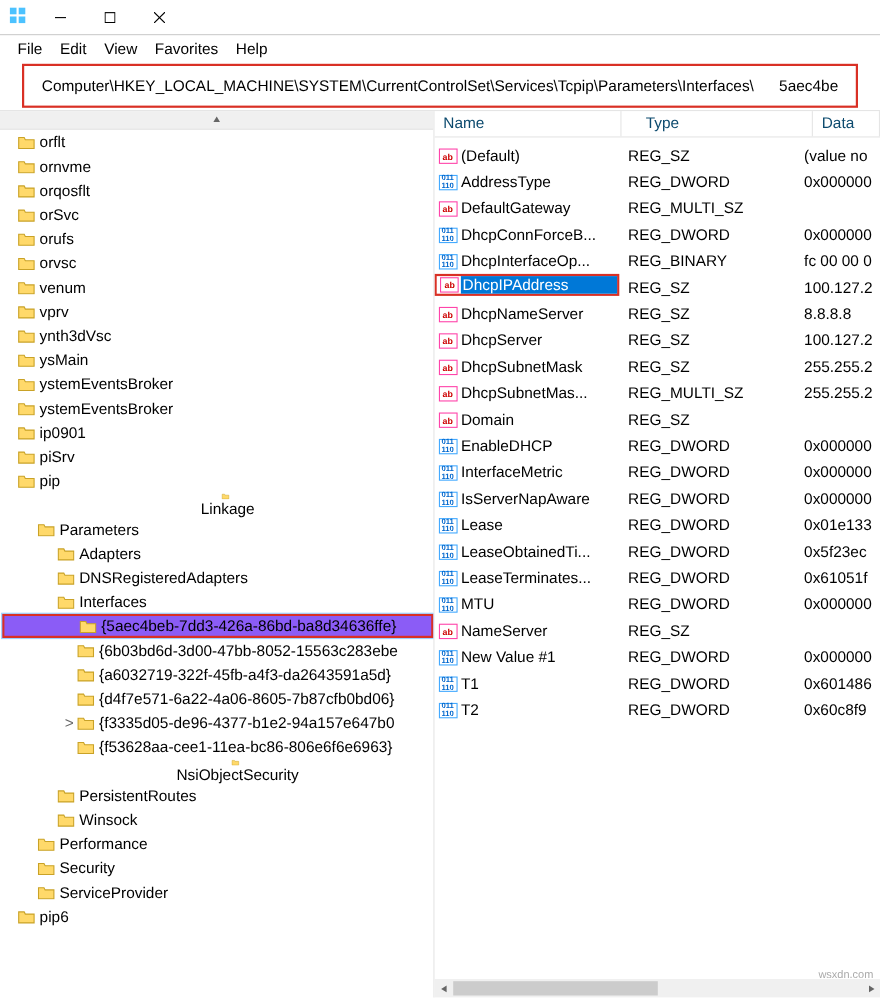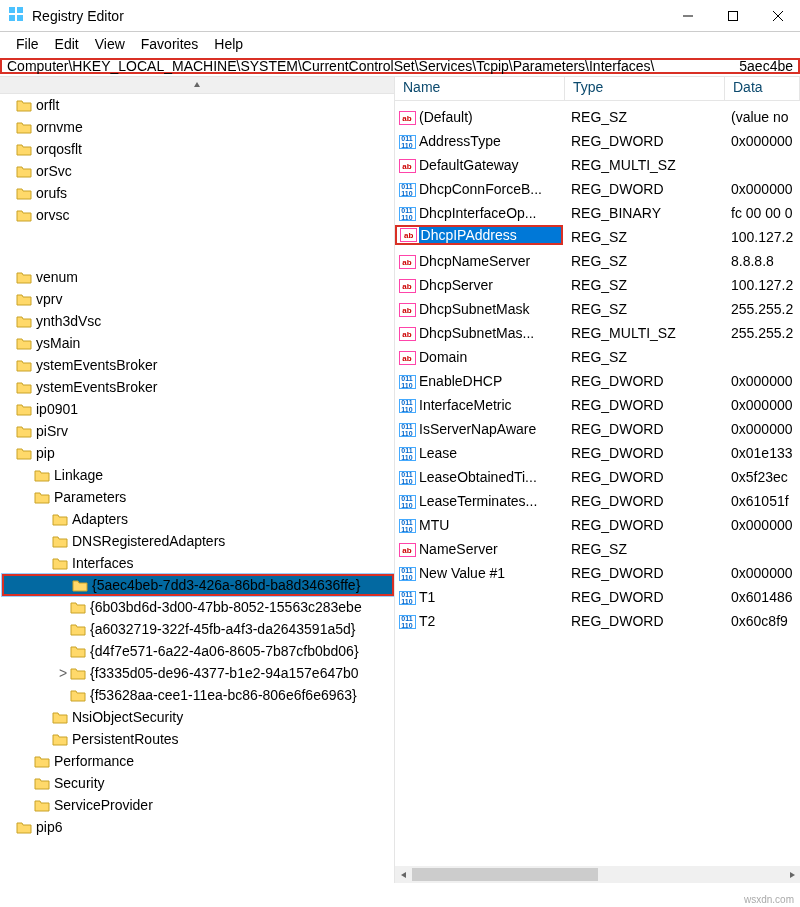"Registry Editor" span.title { html: <span>Registry Editor</span> -> none }
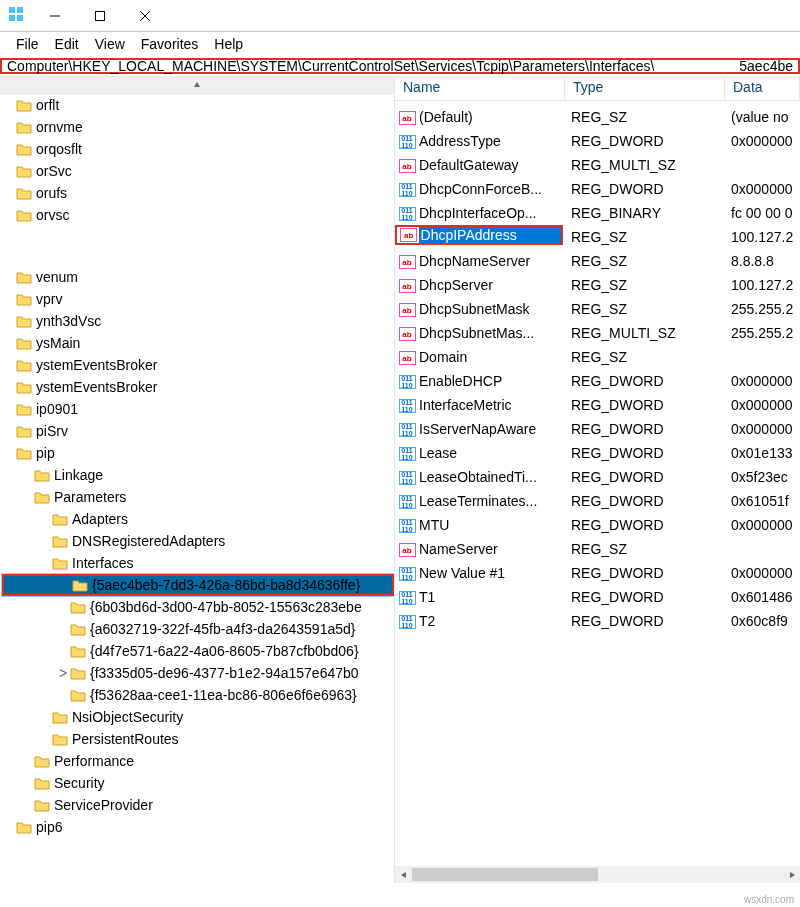"Computer\HKEY_LOCAL_MACHINE\SYSTEM\Curre" .addrbar { height: 16px -> 40px; margin: 2px 0 -> 2px 20px; padding: 0 5px -> 0 16px }
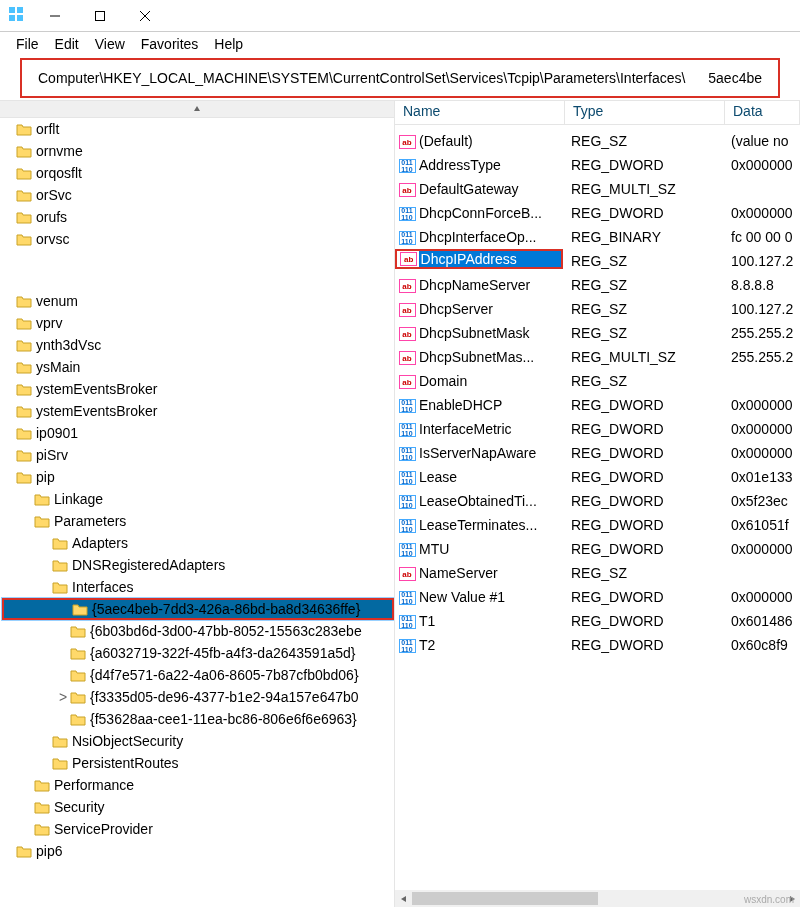"Type" .col-type { margin-left: none -> 14px }
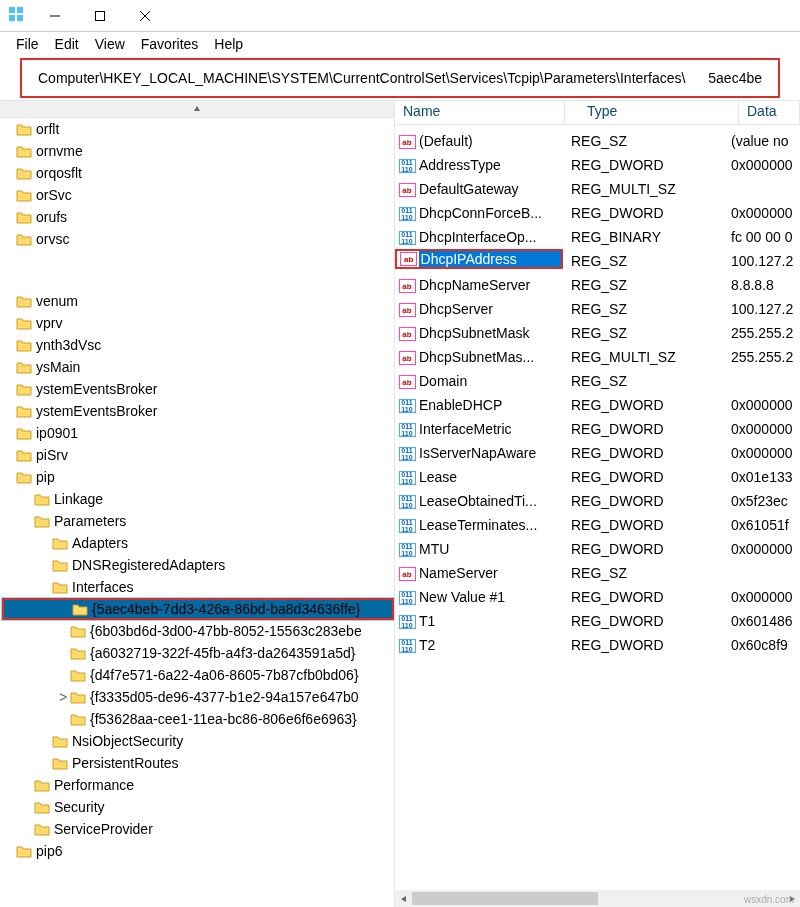"venum" div.ti { margin-top: 40px -> none }
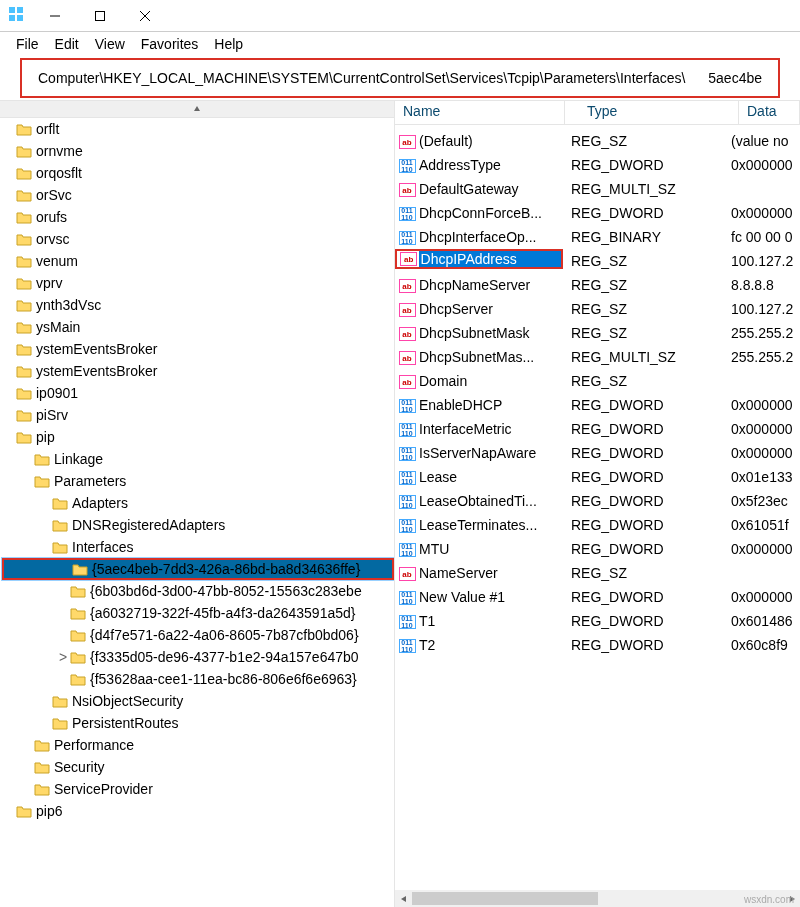"Linkage" div.ti { flex-direction: none -> column }
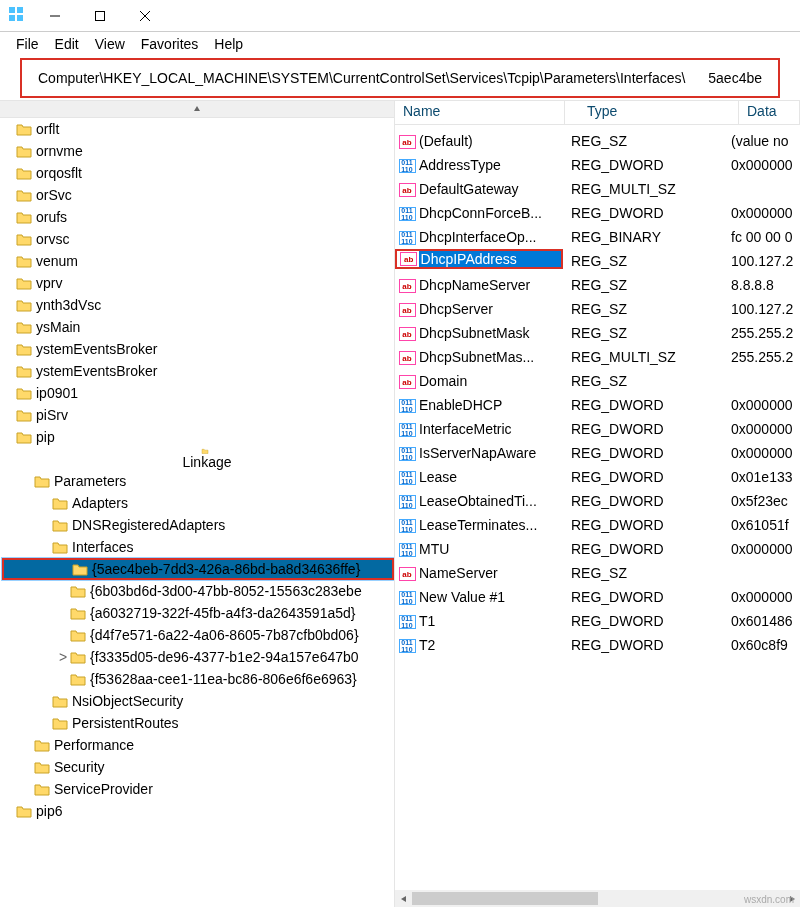"{5aec4beb-7dd3-426a-86bd-ba8d34636ffe}" .ti.sel { background: #0369a1 -> #8b5cf6 }
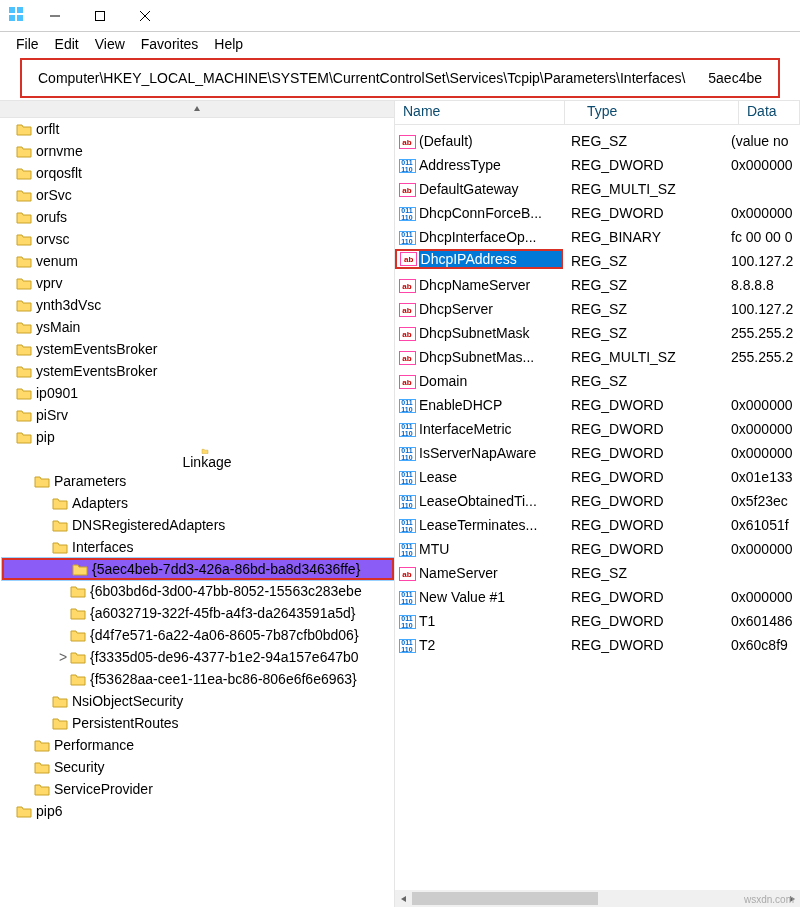"NsiObjectSecurity" div.ti { flex-direction: none -> column }
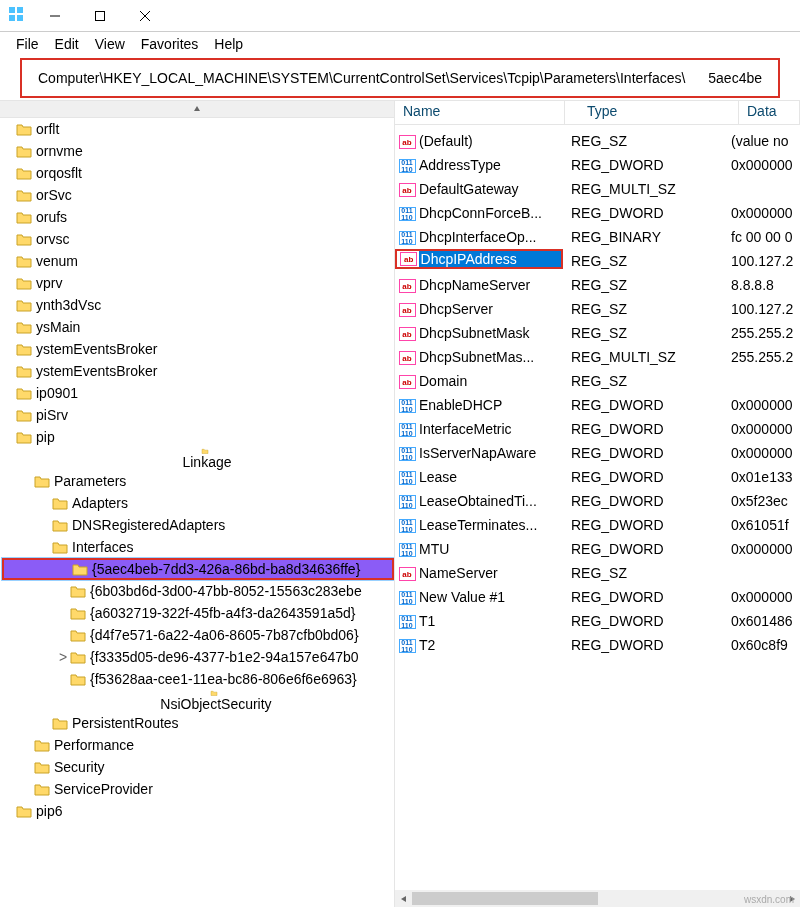"Winsock" div.ti { html: none -> <div> <span></span> <svg> <path></path> </svg> <span>Winsock</span> </div> }
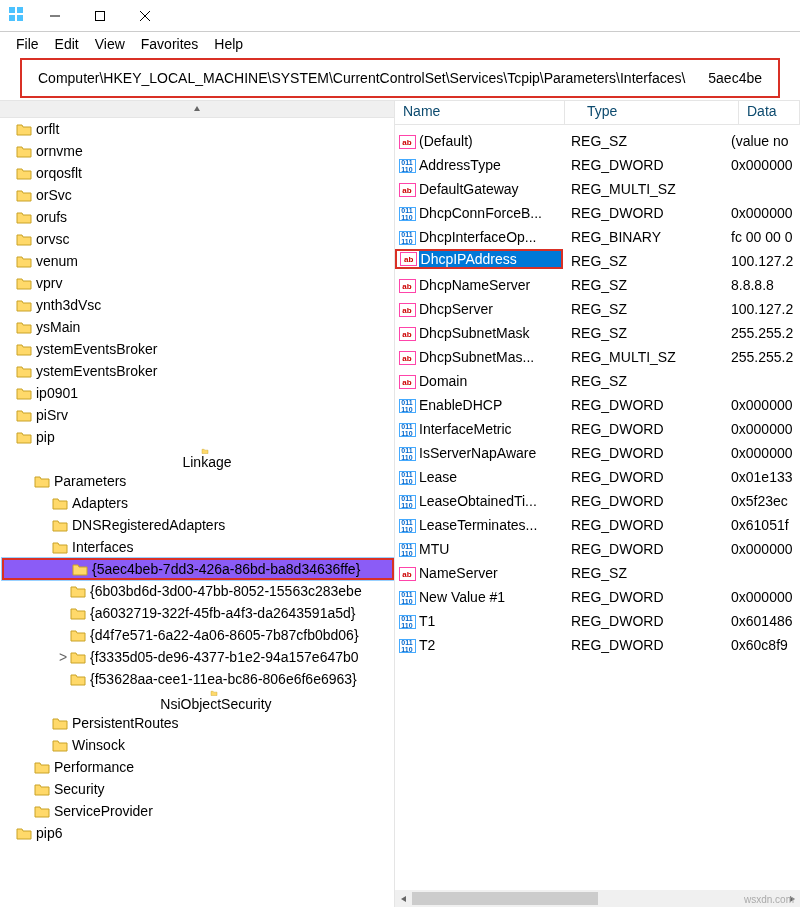"wsxdn.com" .watermark { bottom: 2px -> 15px }
